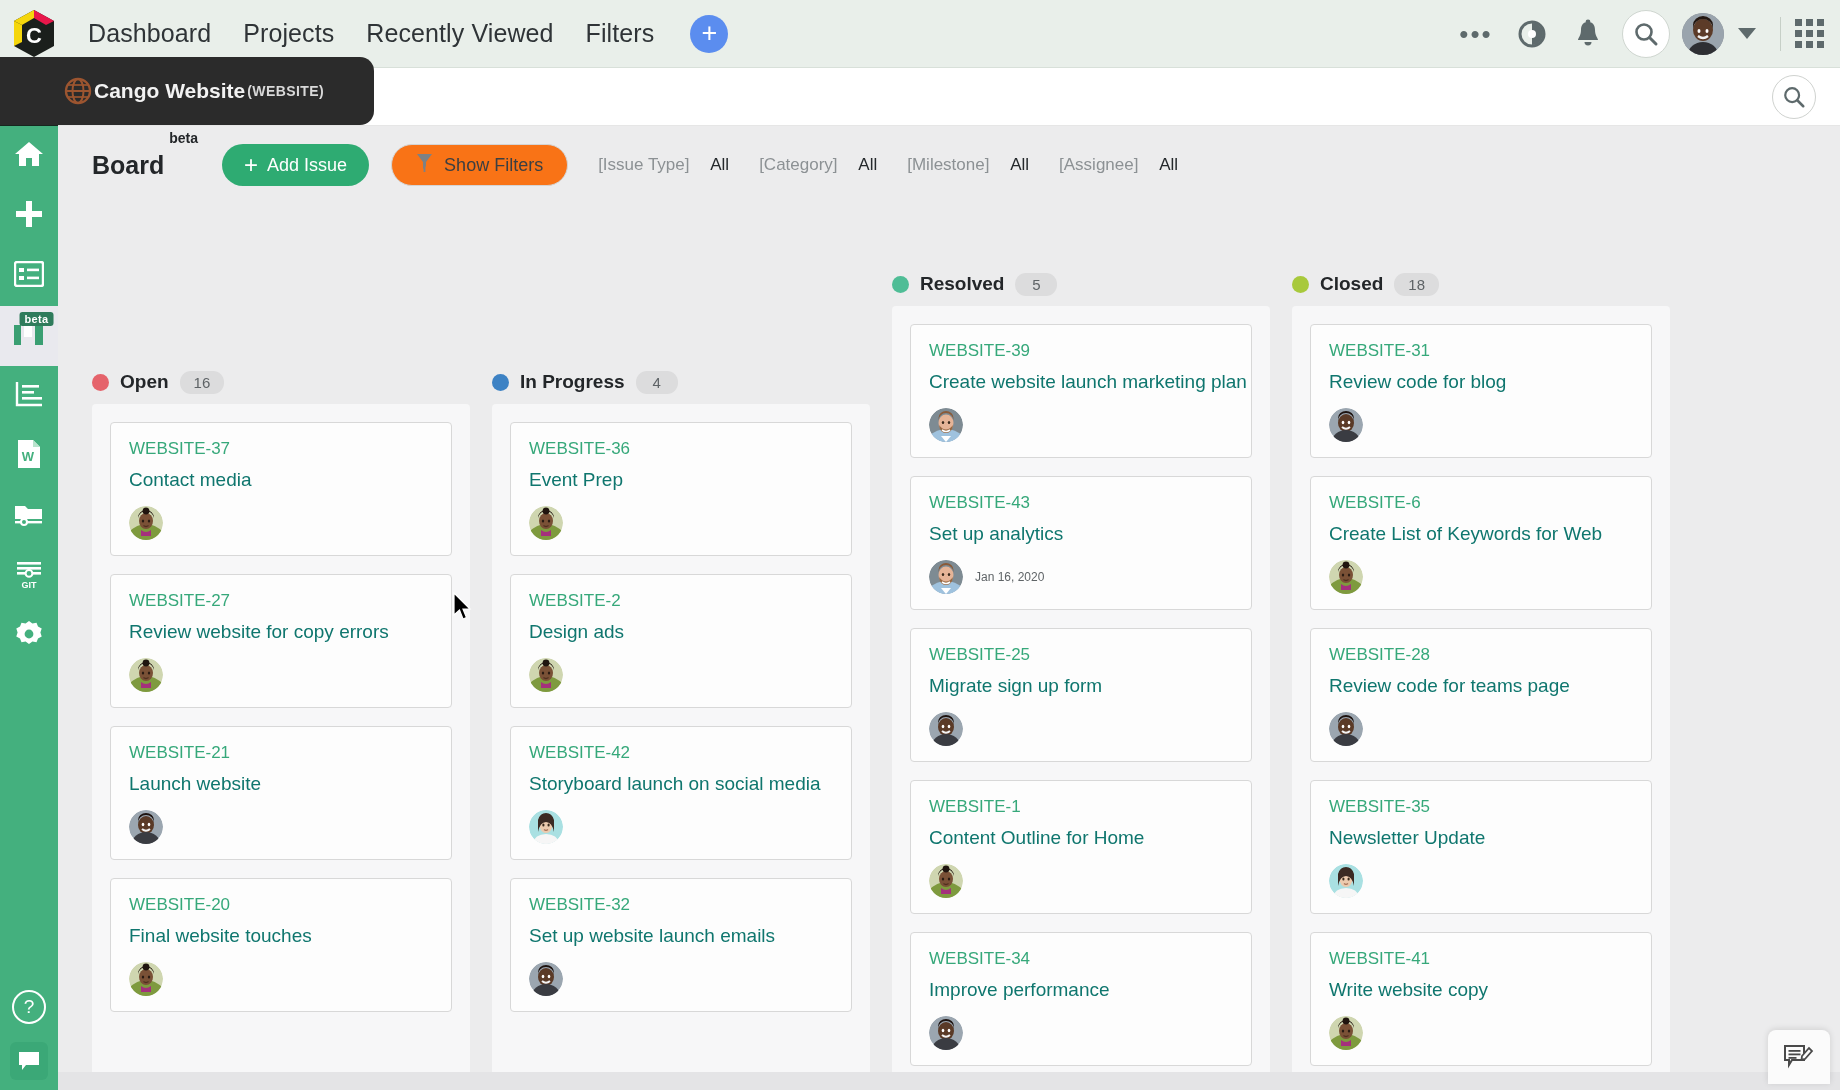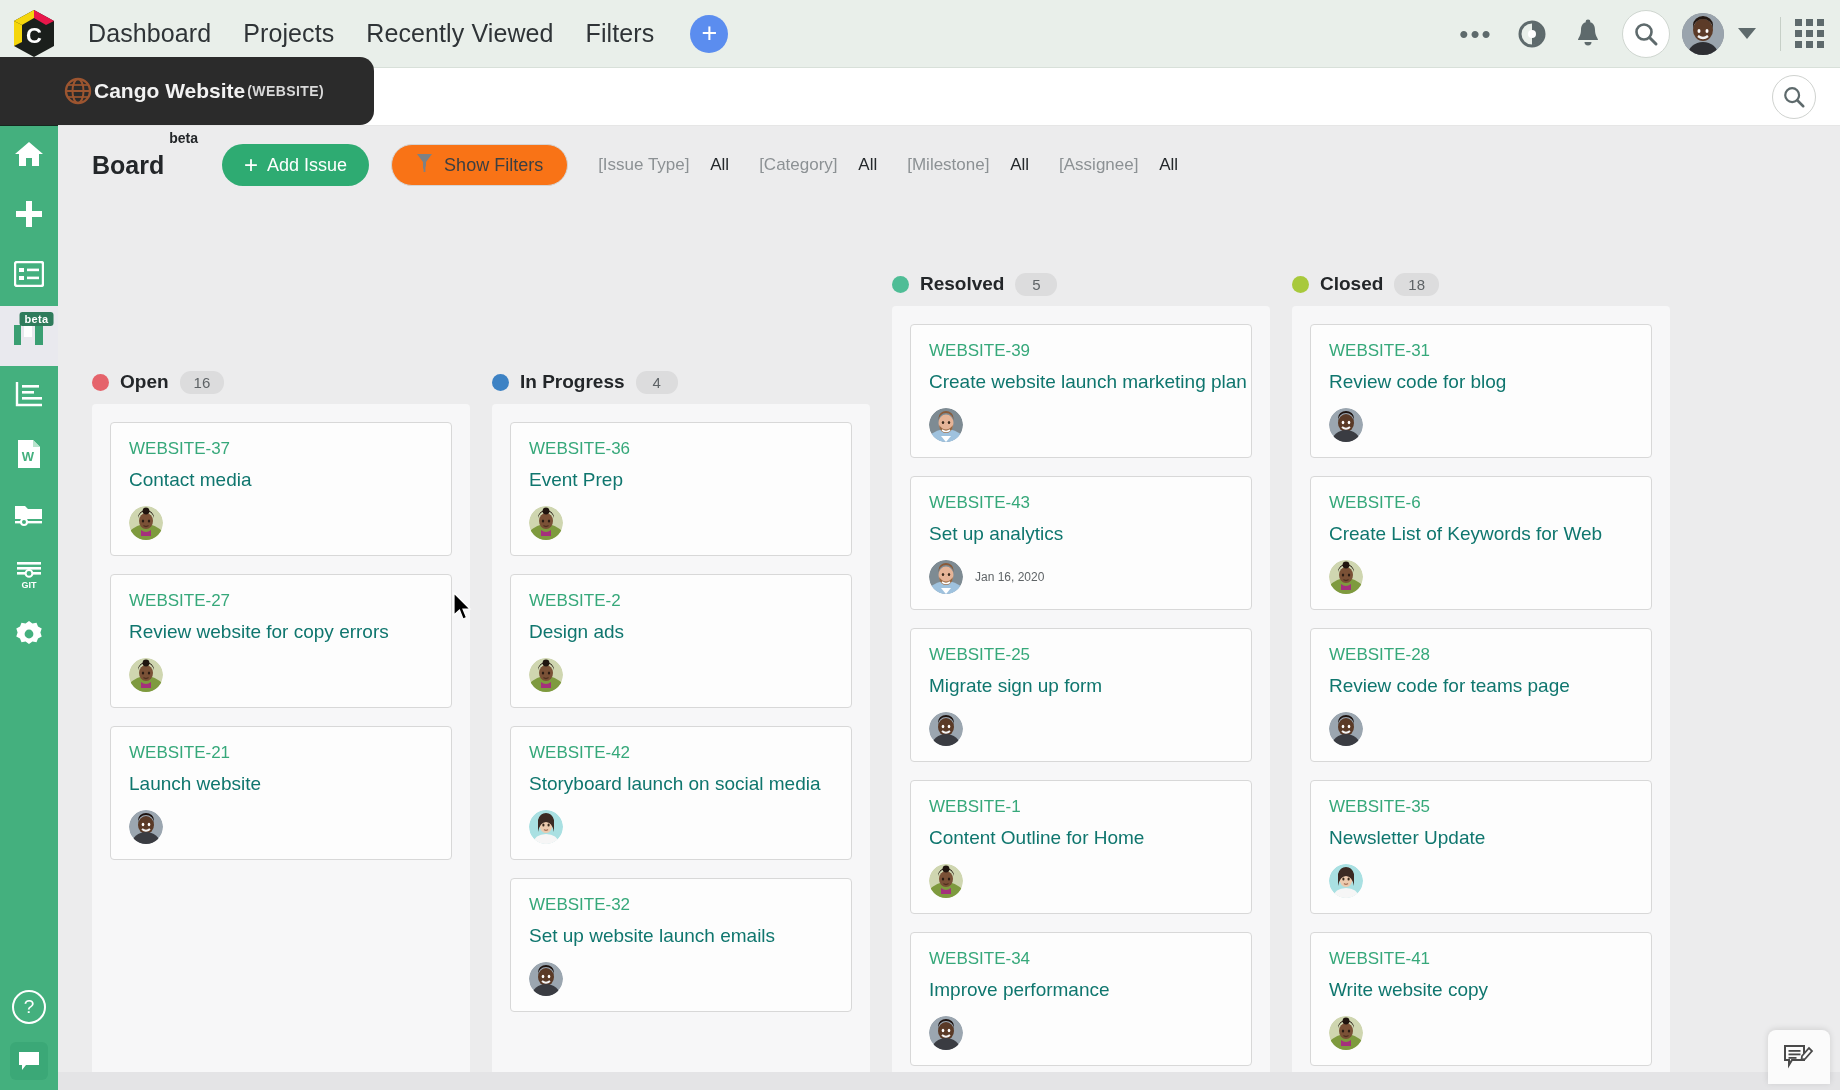"WEBSITE-20" div.card { html: none -> <div> <div>WEBSITE-20</div> <div>Final website touches</div> <div> <span> <svg> <circle></circle> <path></path> <ellipse></ellipse> <path></path> <circle></circle> <path></path> <ellipse></ellipse> <ellipse></ellipse> <path></path> </svg> </span> </div> </div> }
